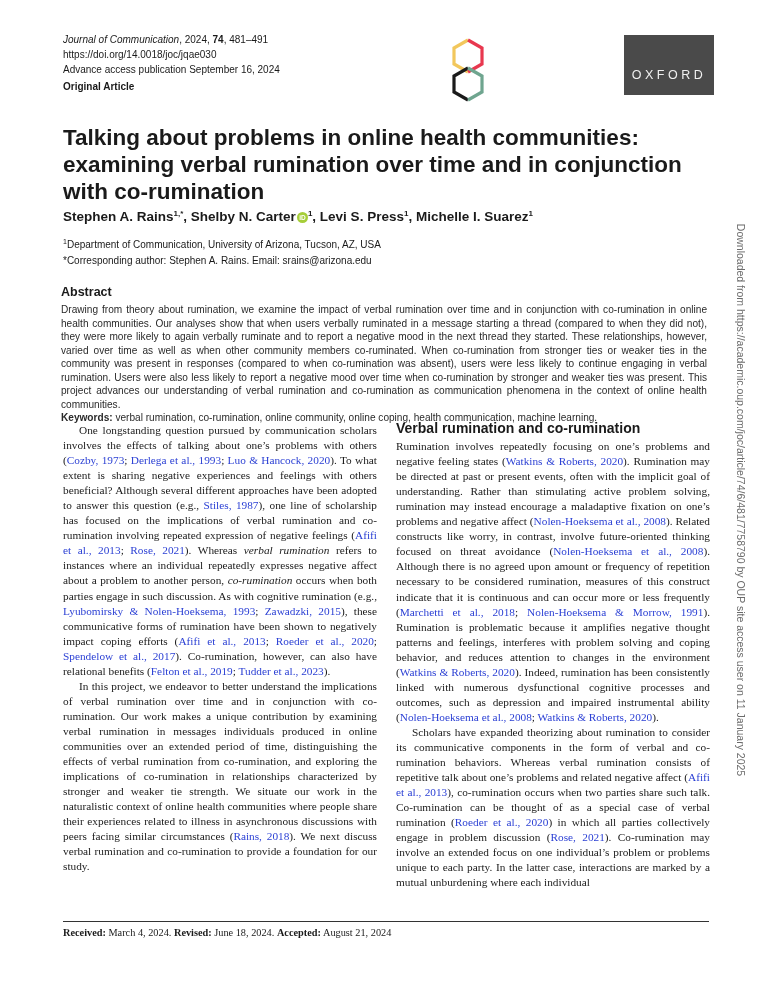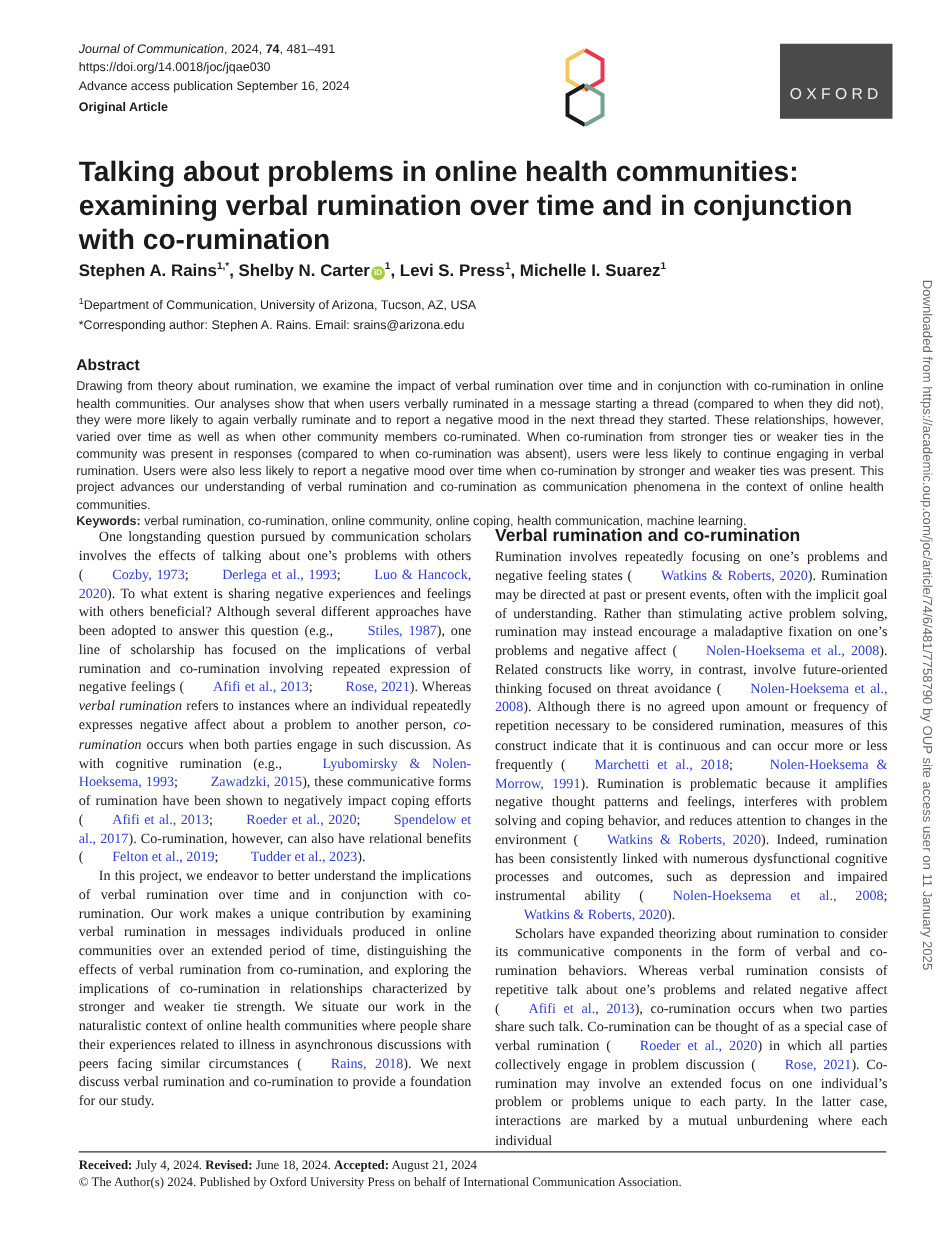"Cozby, 1973" .cite { margin-left: 23px -> none }
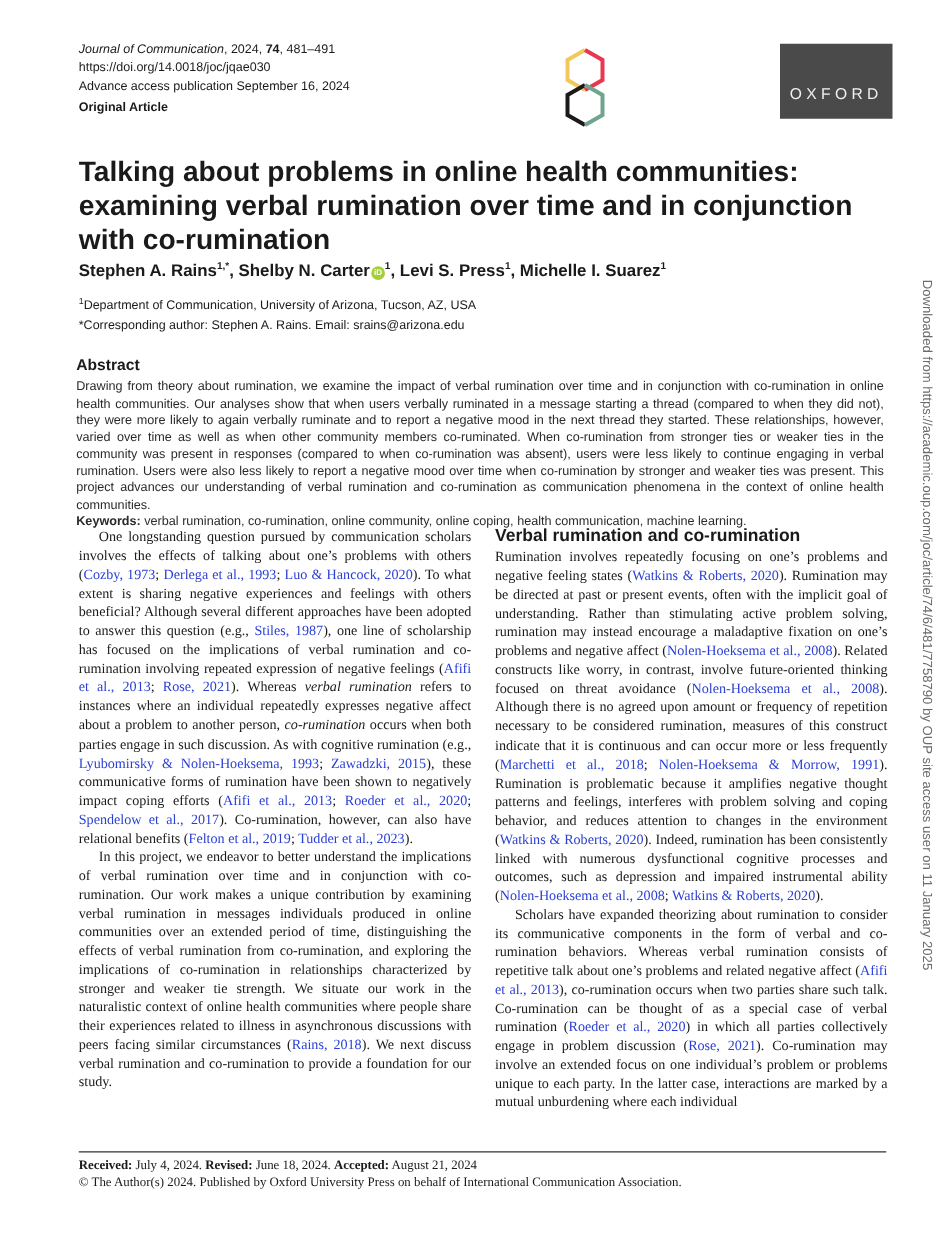"July 4, 2024." span { text: July -> March }
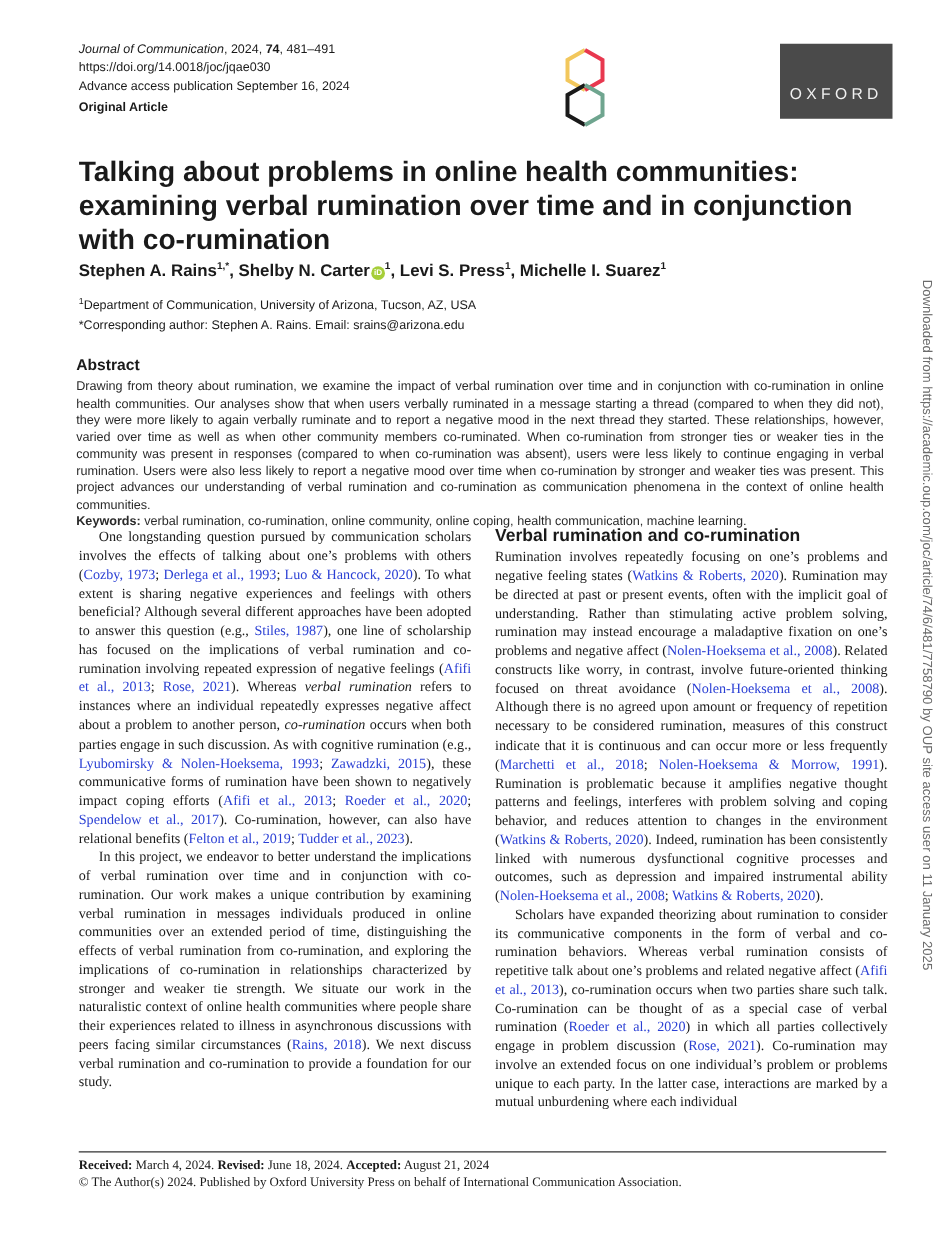"© The Author(s) 2024. Published" div { html: <div>© The Author(s) 2024. Published by Oxford University Press on behalf of International Communication Association.</div> -> none }
